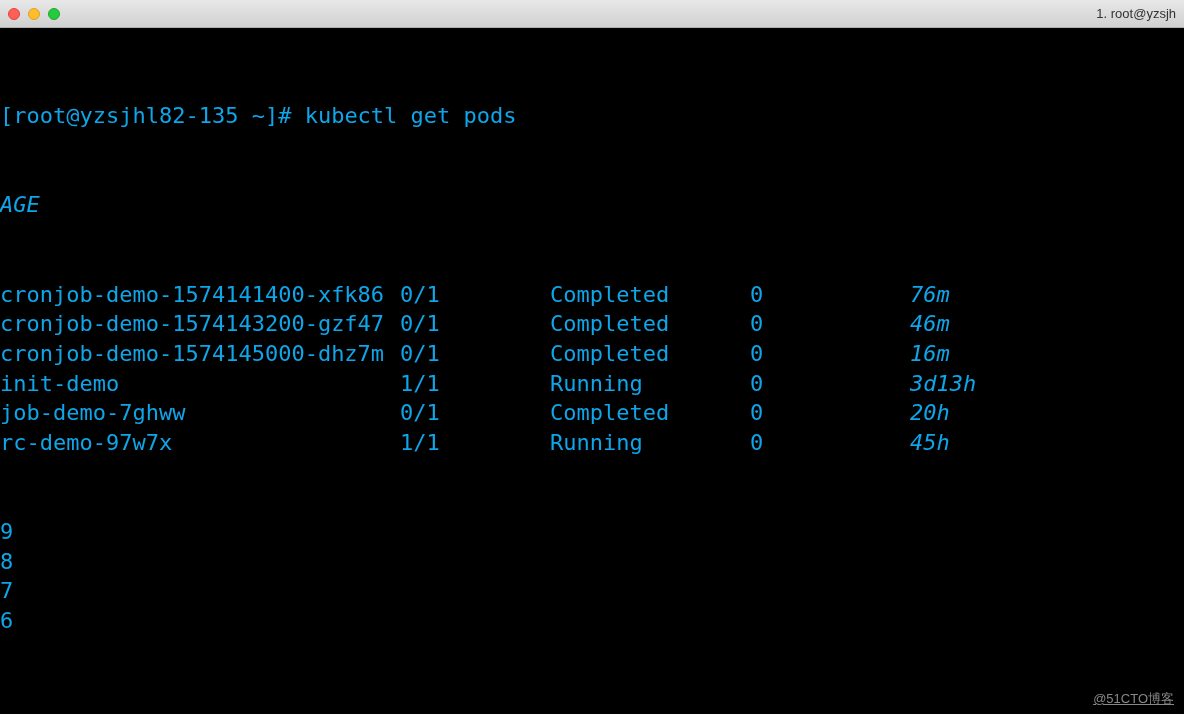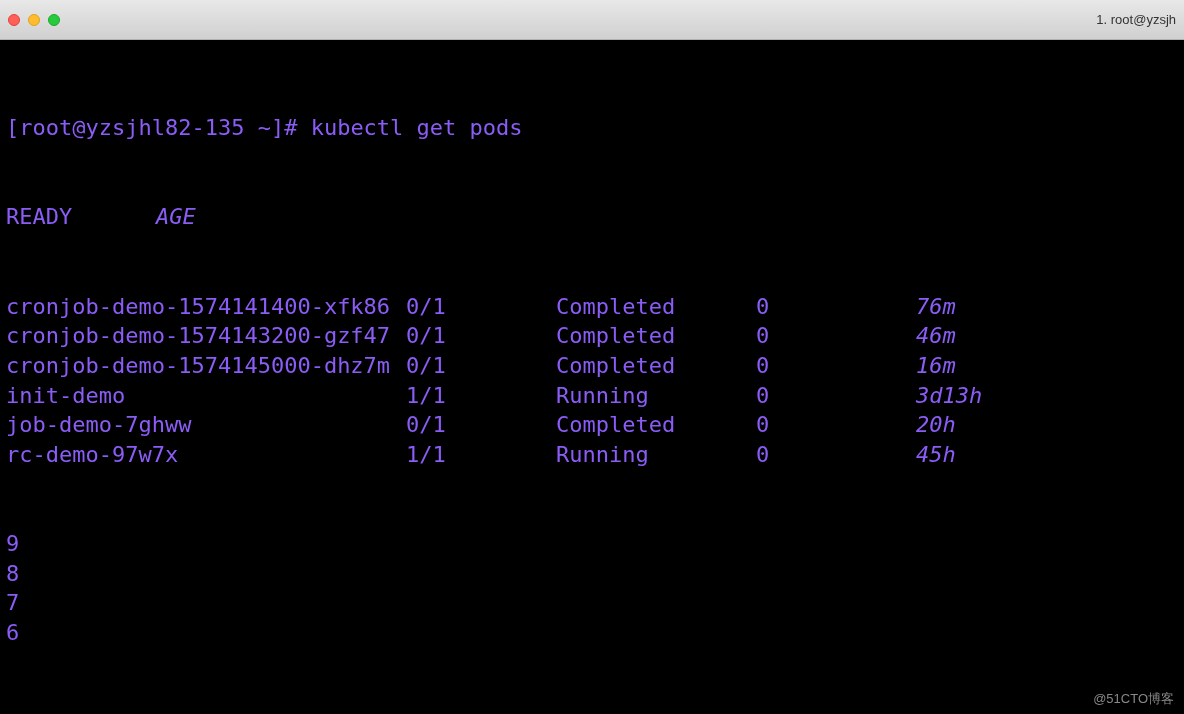"1. root@yzsjh" .titlebar { height: 40px -> 28px }
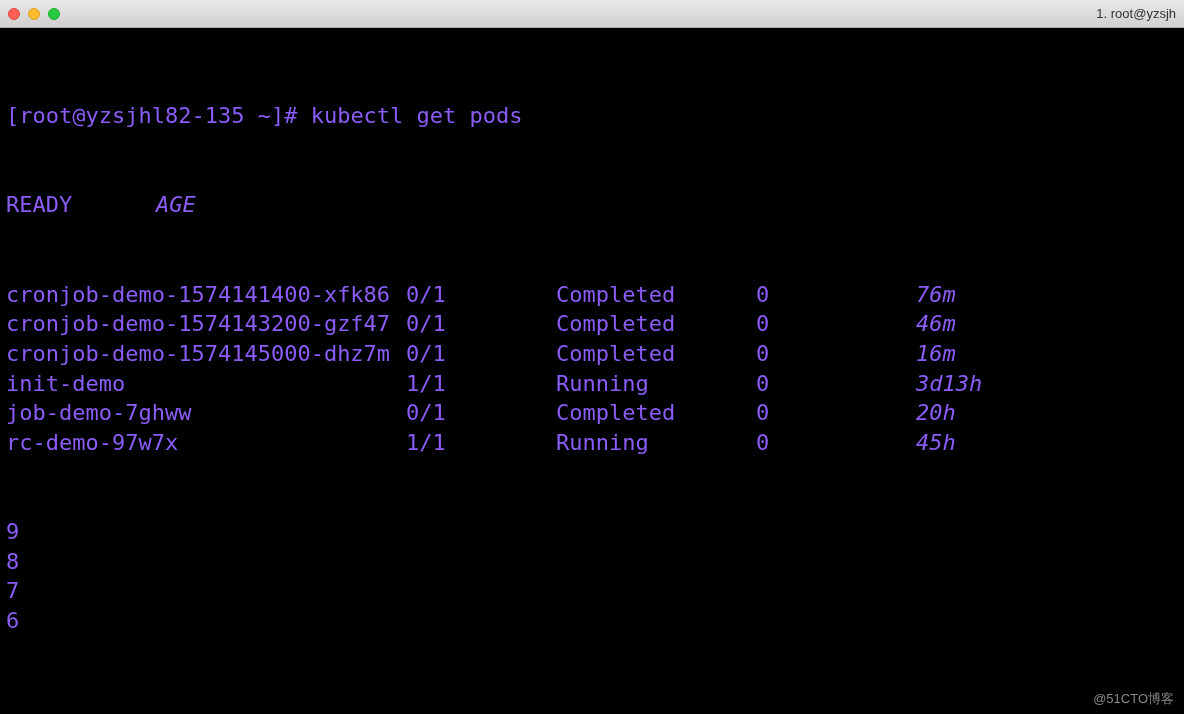"[root@yzsjhl82-135 ~]# kubectl get pods" .terminal { color: #8b5cf6 -> #0ea5e9; padding: 14px 6px -> 14px 0 }
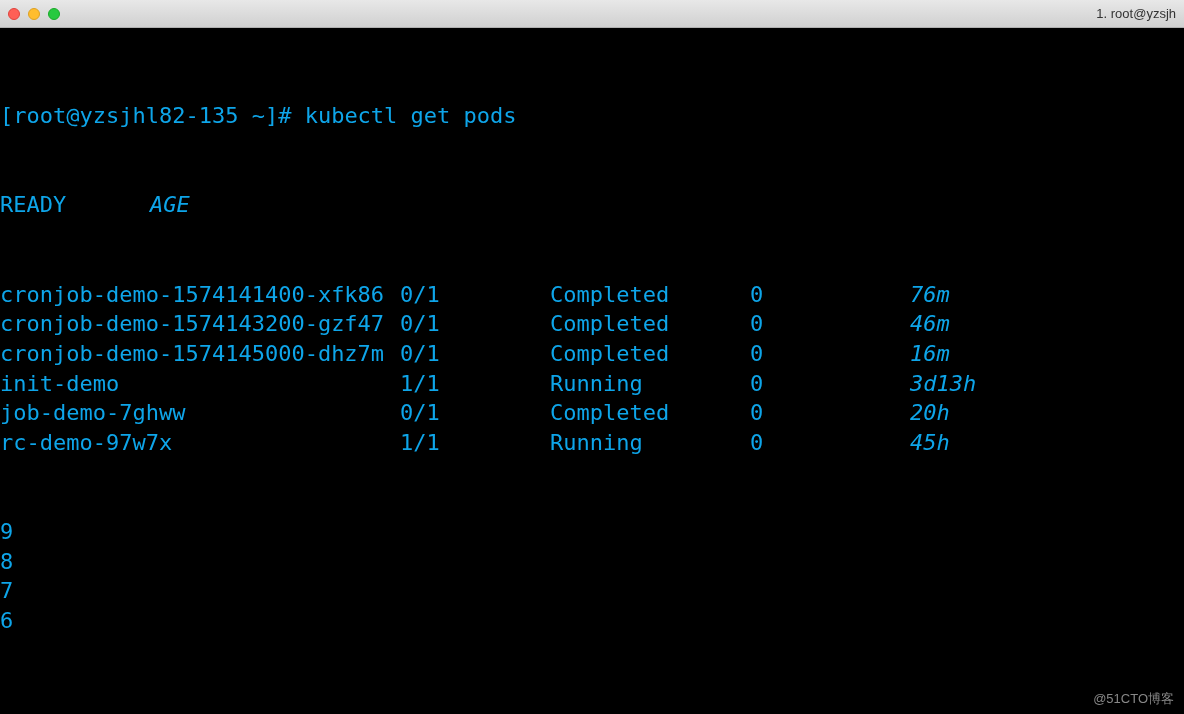"READY" span.col-ready { html: <span>READY</span> -> none }
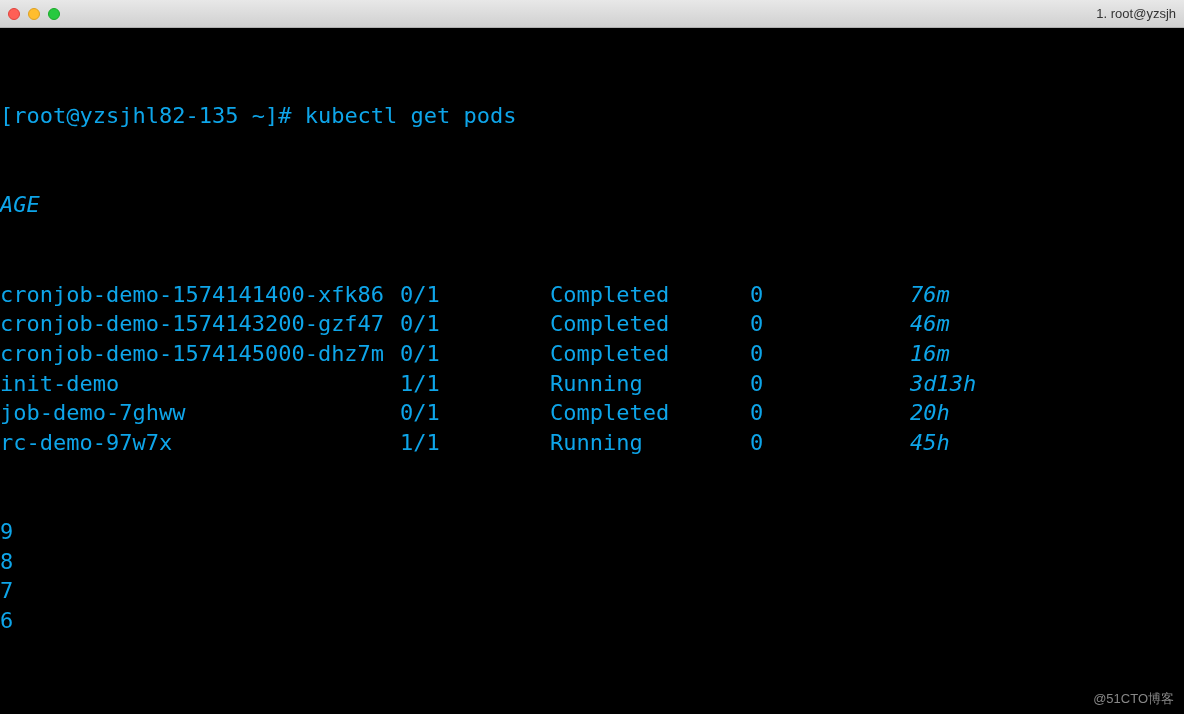"@51CTO博客" .watermark { text-decoration: none -> underline }
